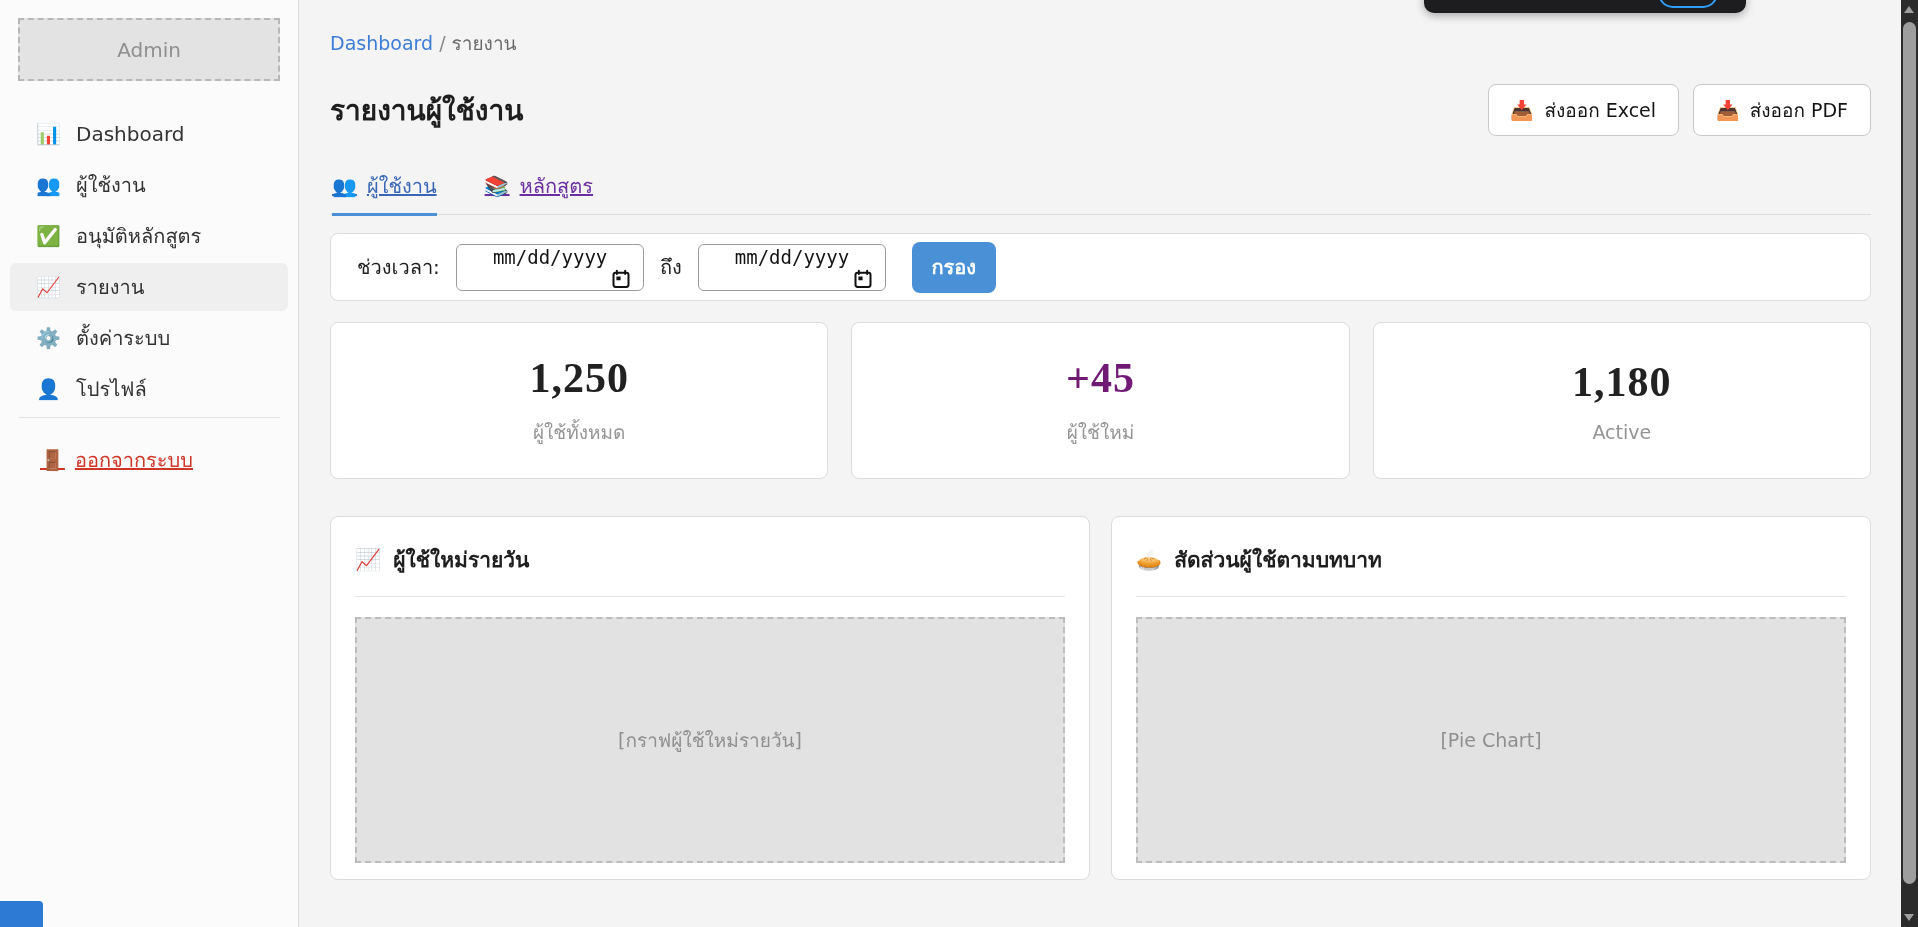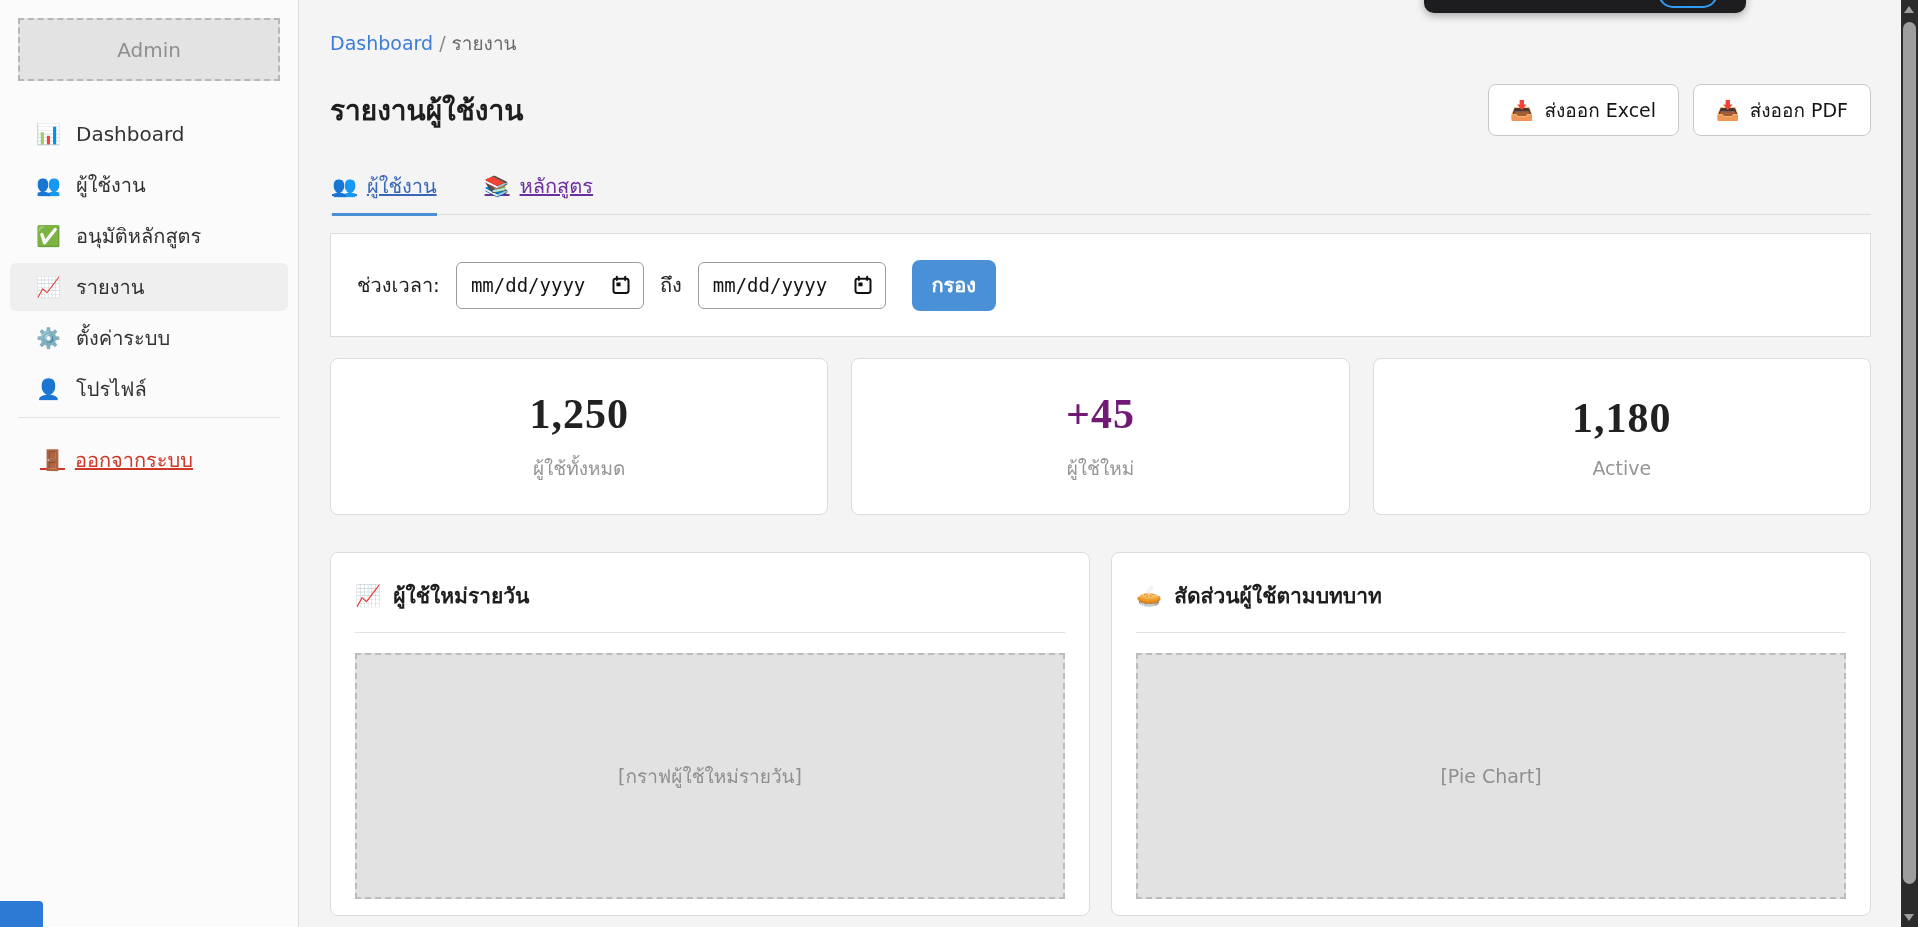"ช่วงเวลา:" .filter-card { border-radius: 0 -> 8px; height: 104px -> 68px }
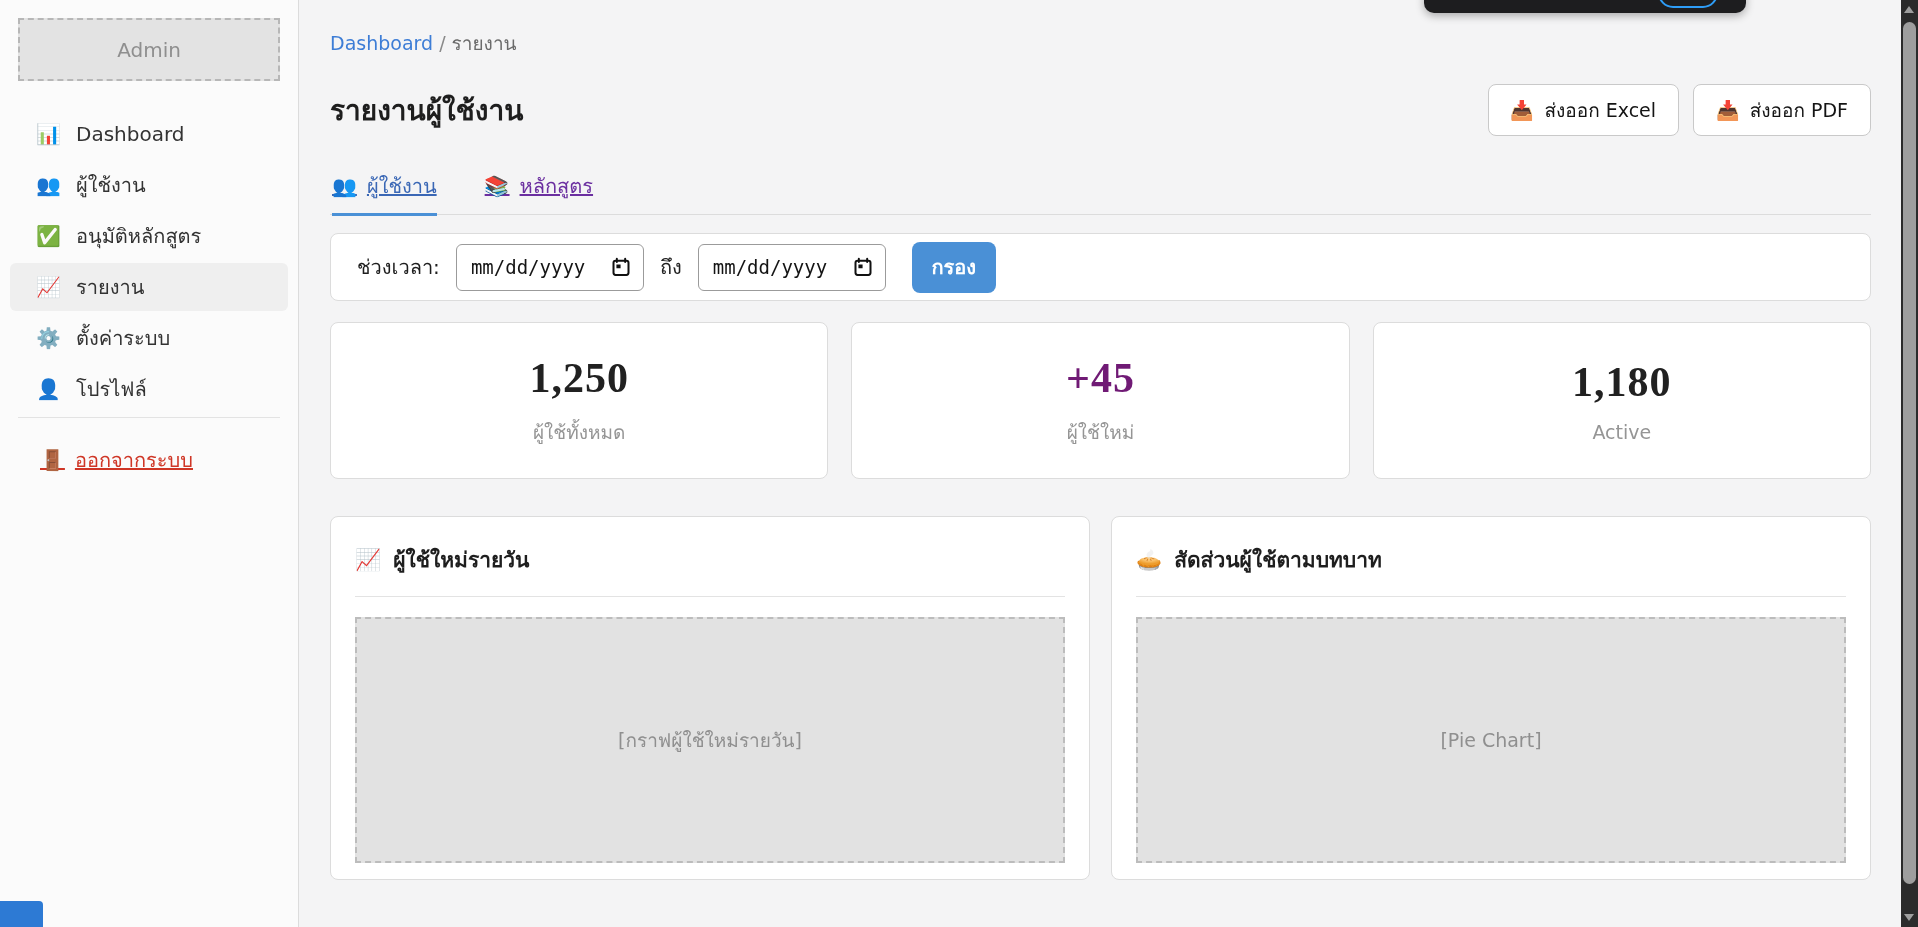"mm/dd/yyyy" .date-field { flex-direction: none -> column }
